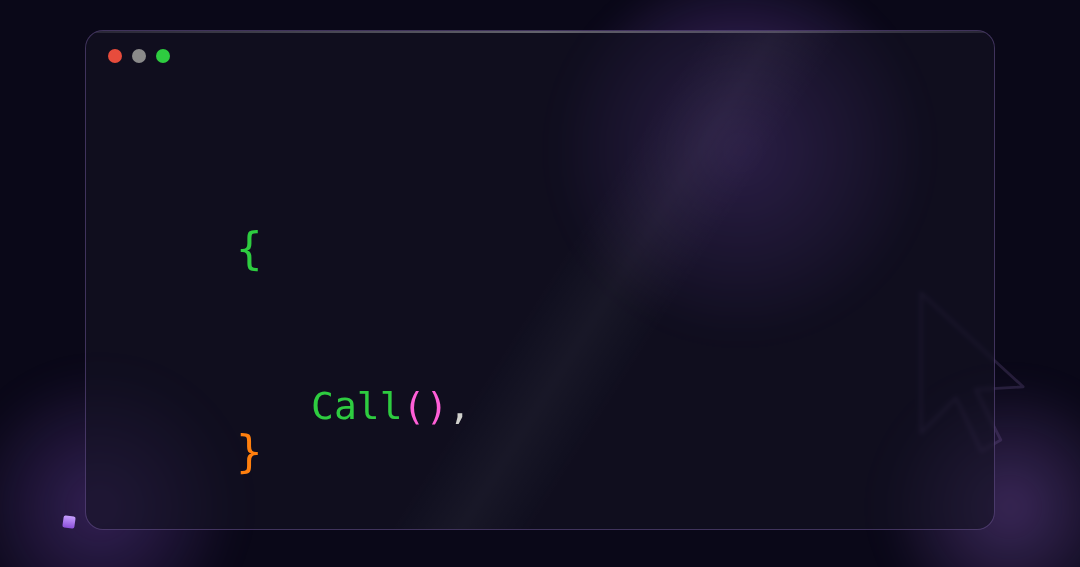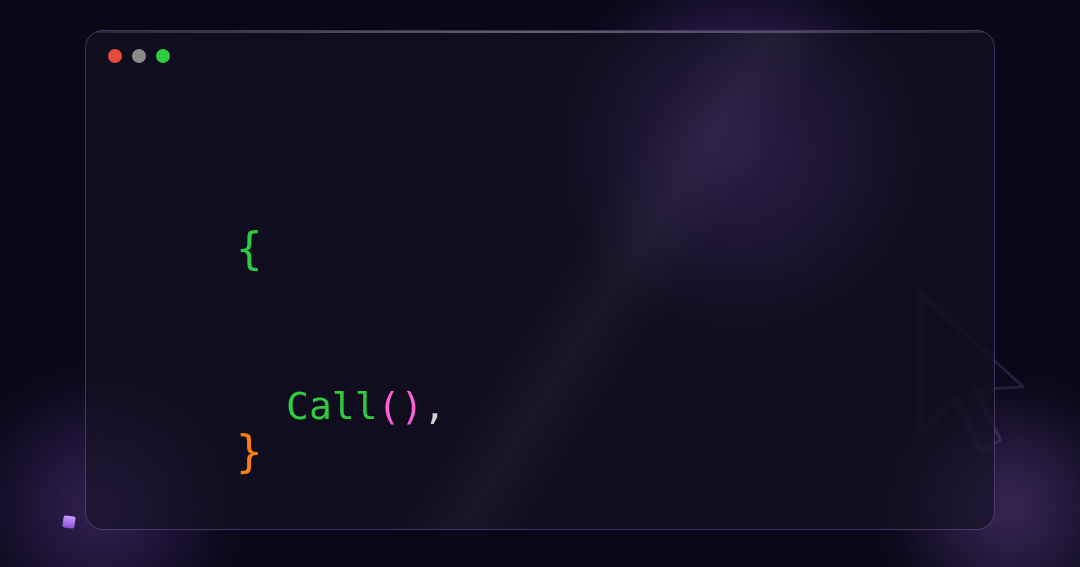"Call()," .line { margin-left: 50px -> 75px }
